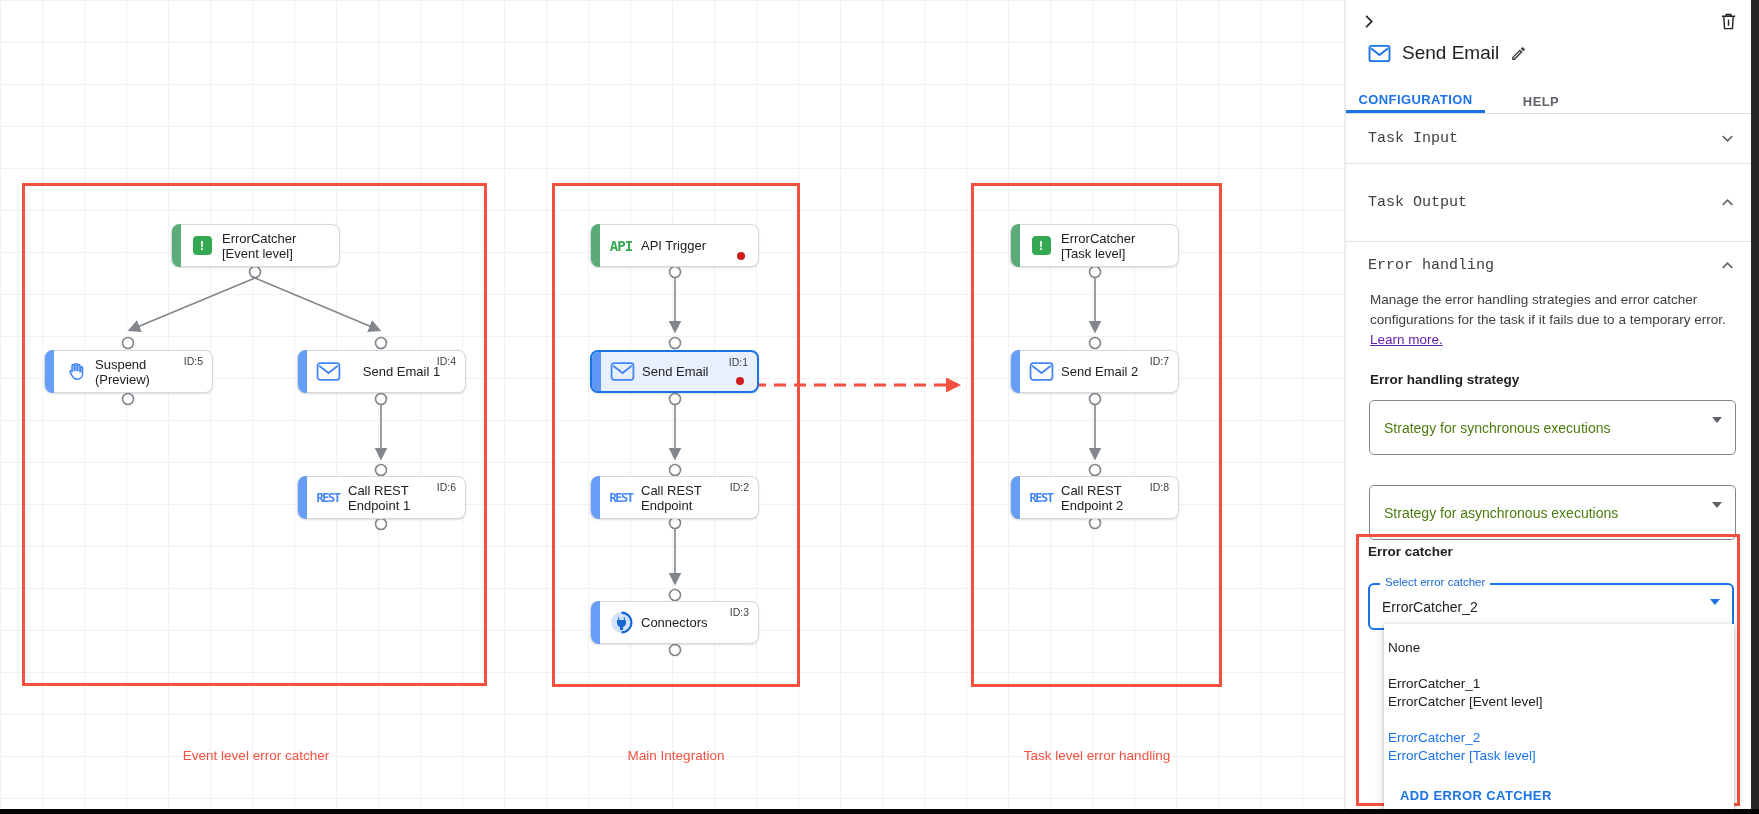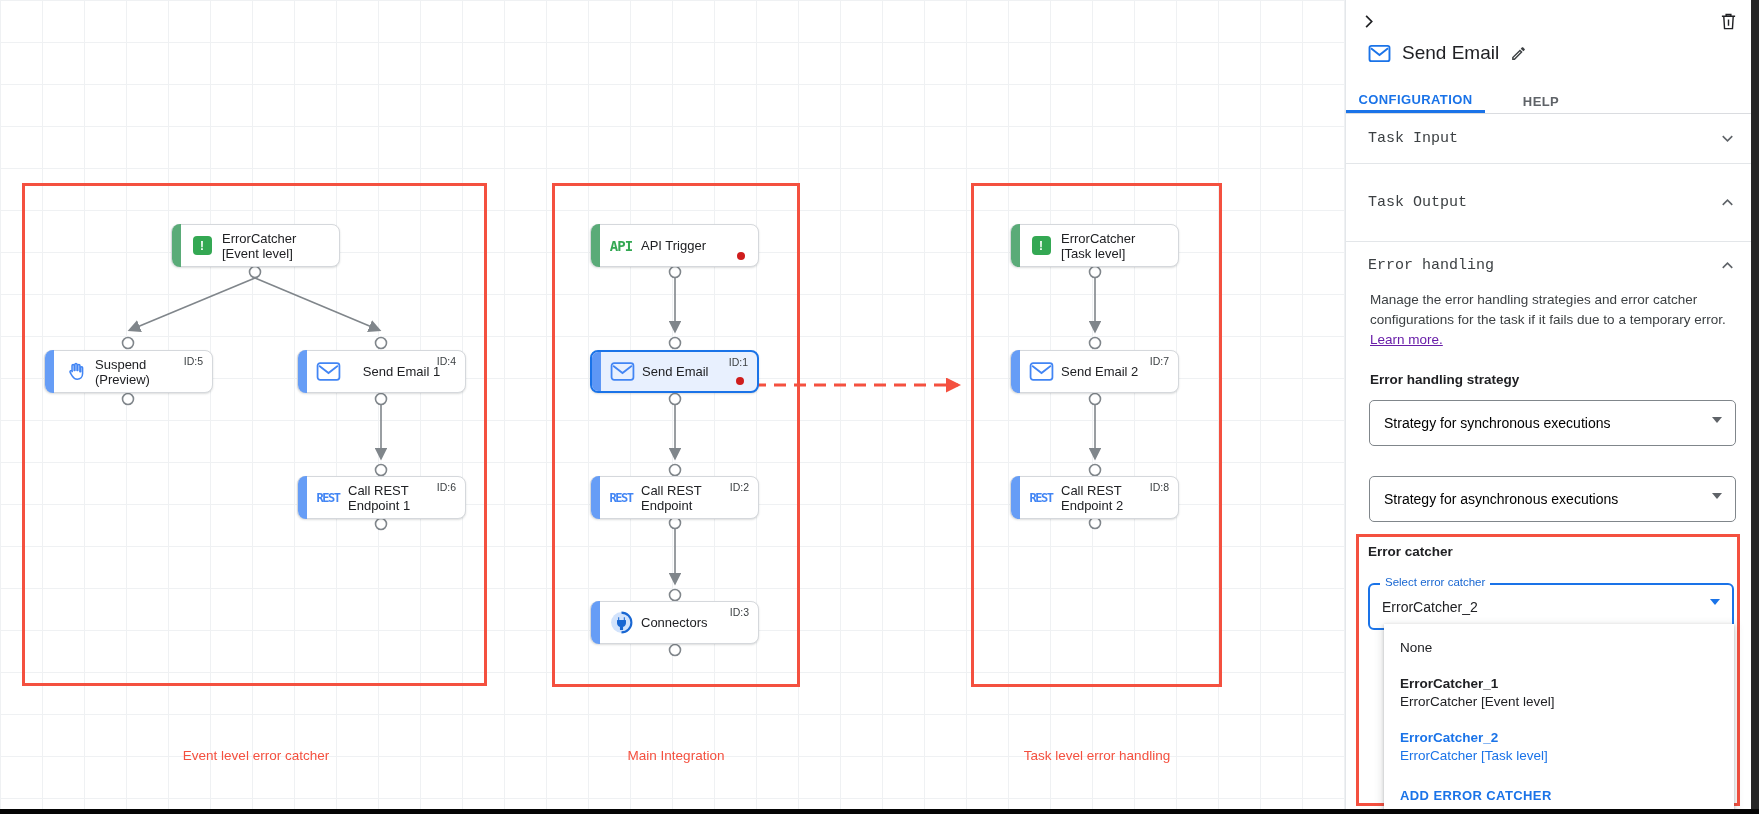"Strategy for synchronous executions" .dd { color: #000000 -> #4d7c0f; height: 46px -> 55px }
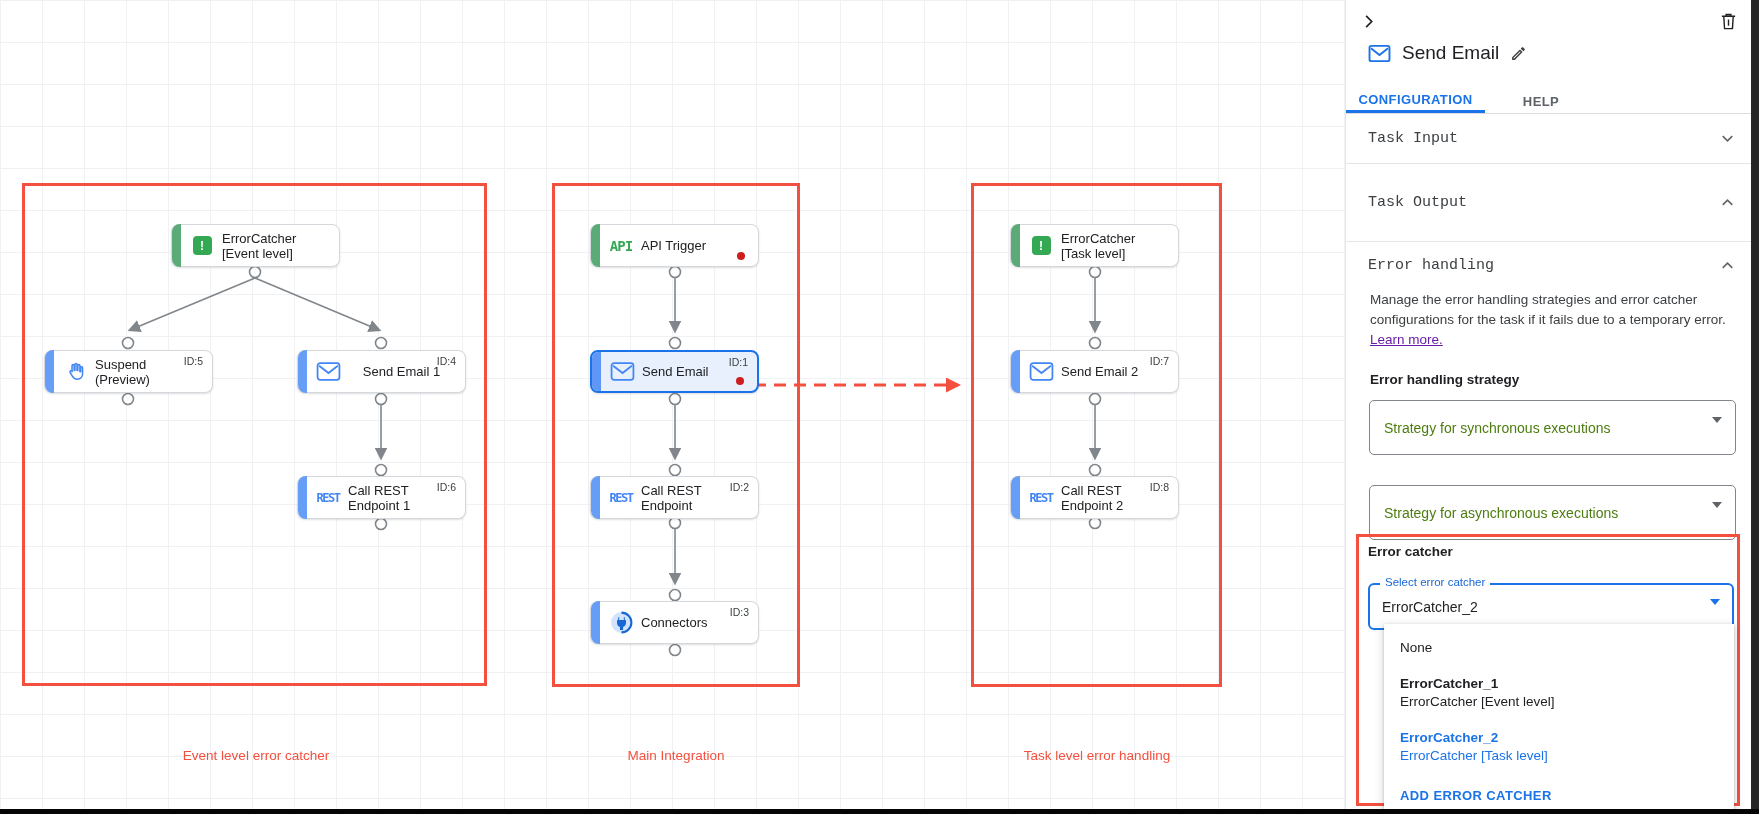"None" .mi { padding: 9px 16px -> 9px 4px }
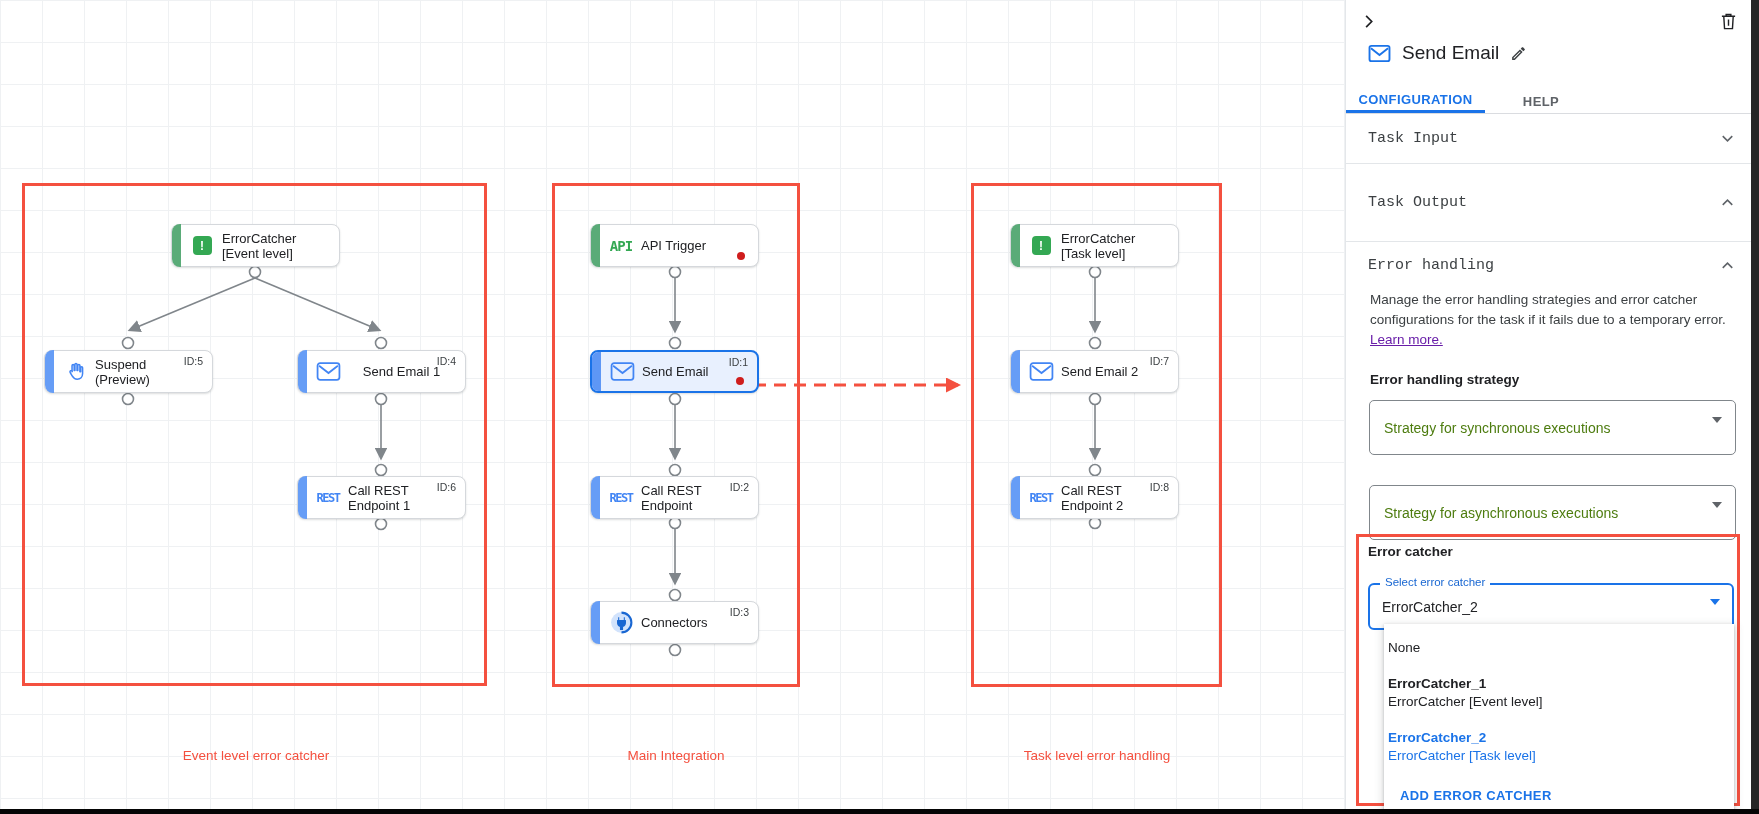"ErrorCatcher_1" .mi .nm { font-weight: 700 -> 400 }
